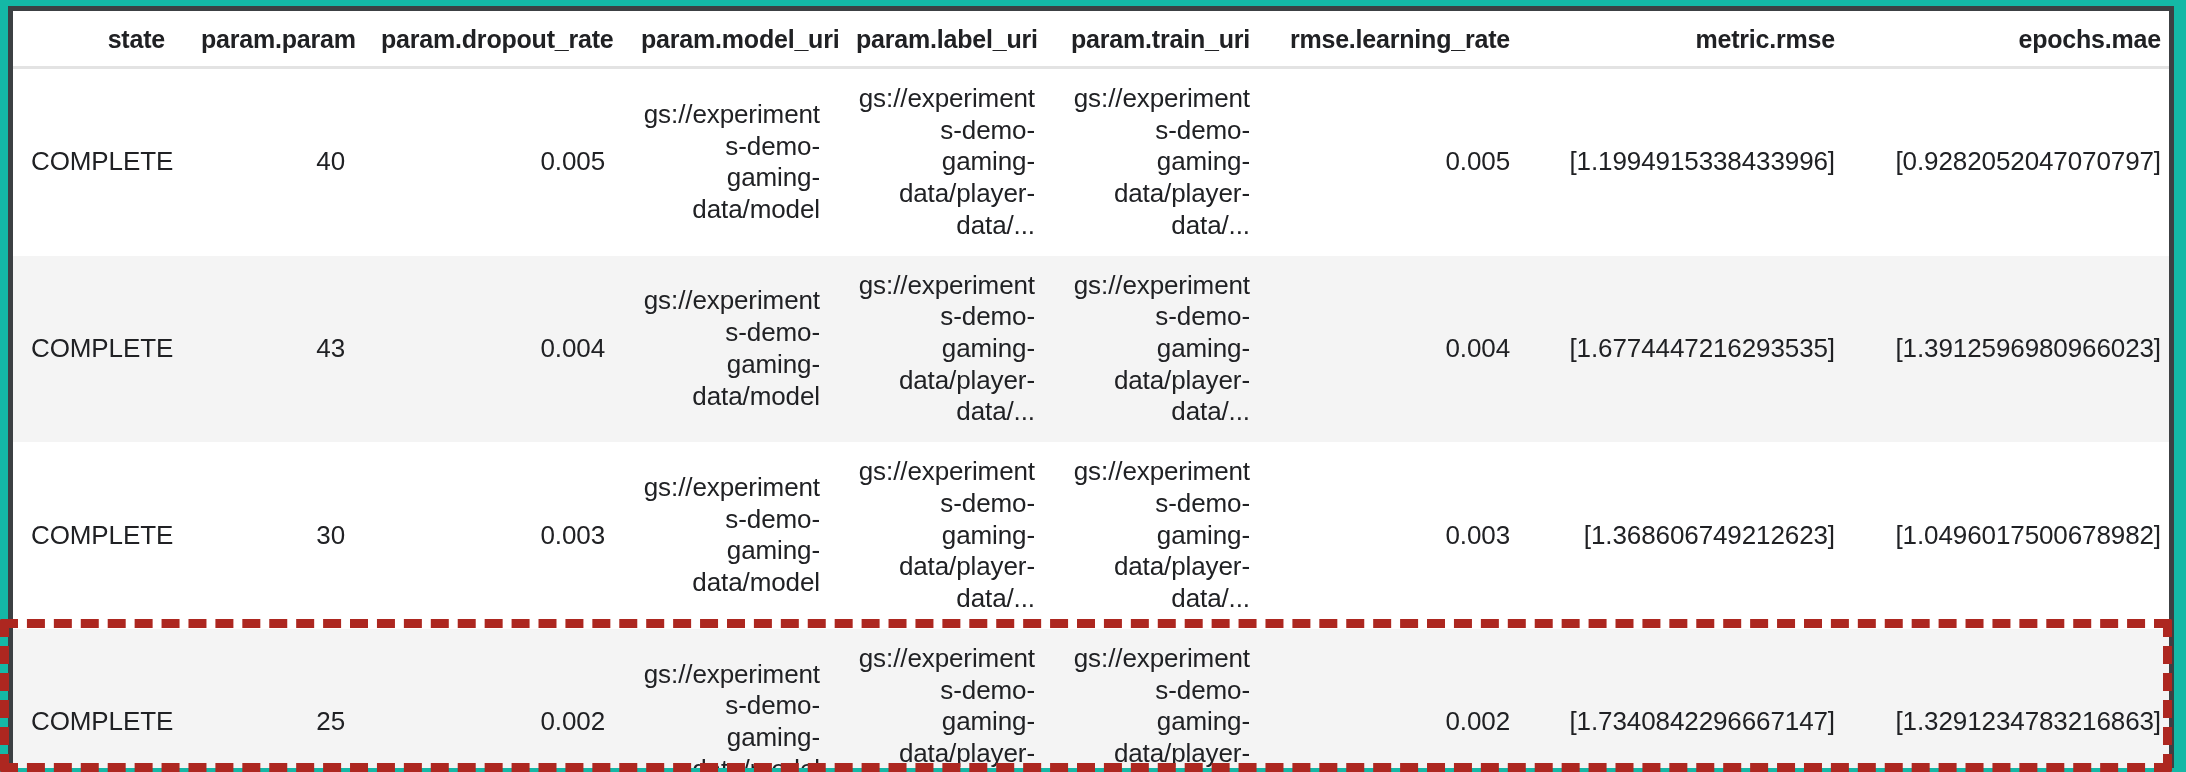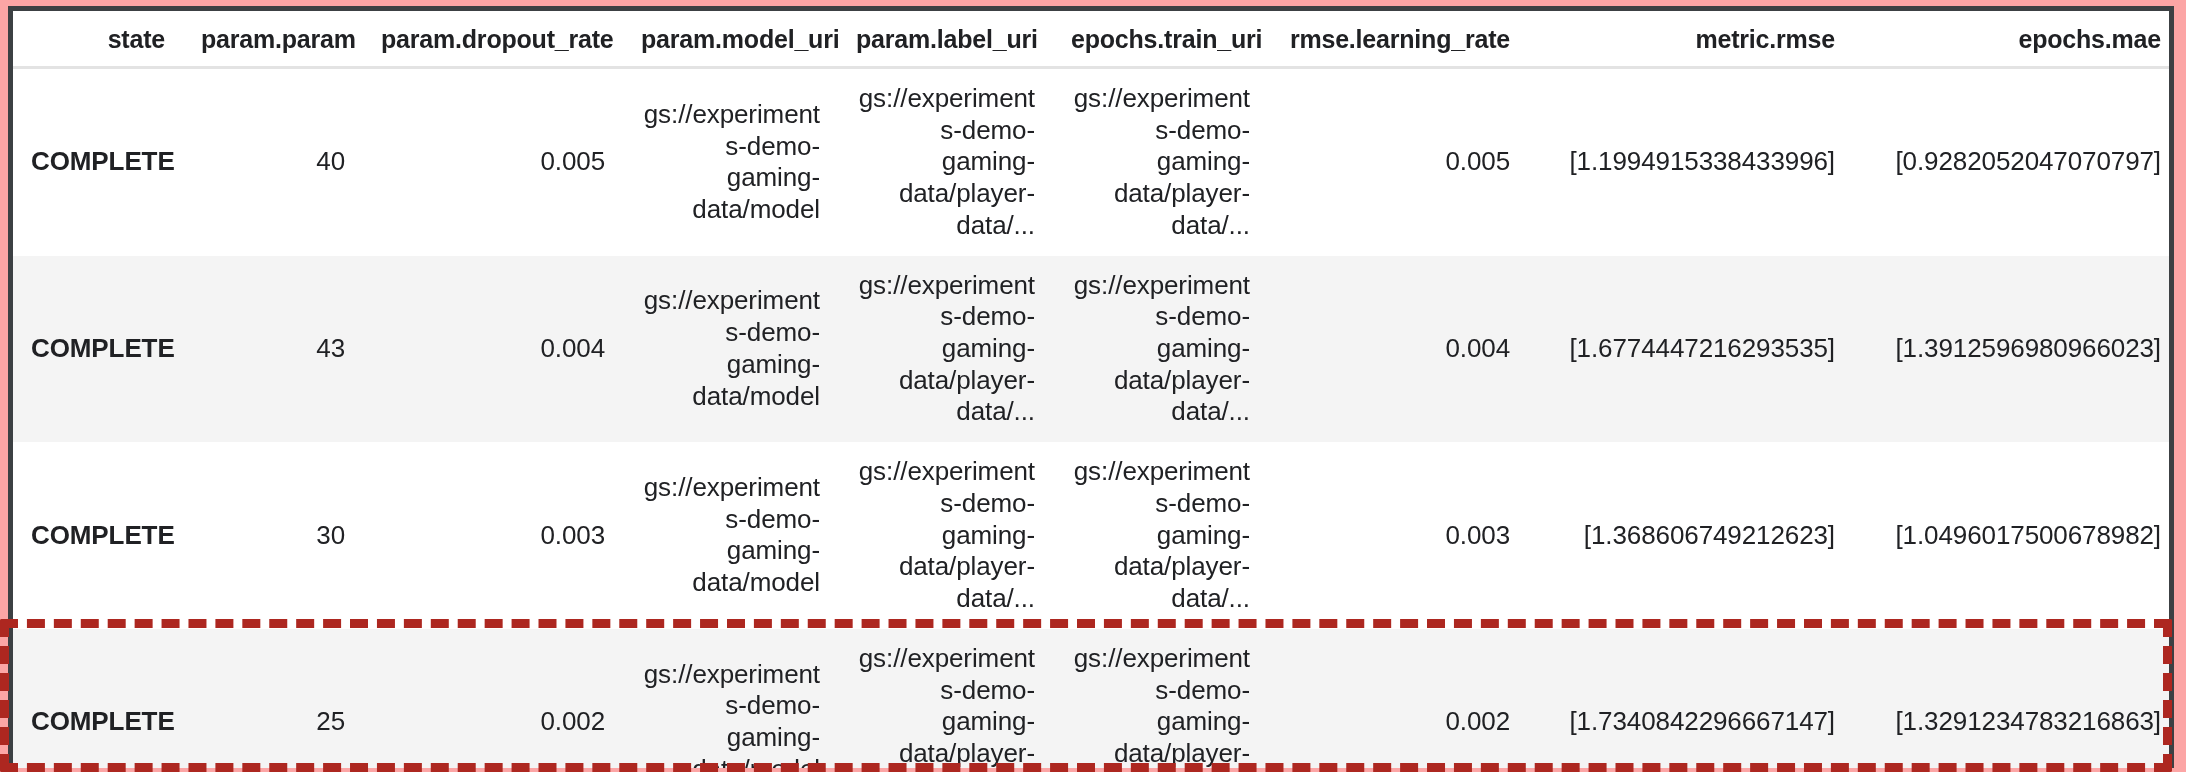"state" #screenshot { background: #fca5a5 -> #14b8a6 }
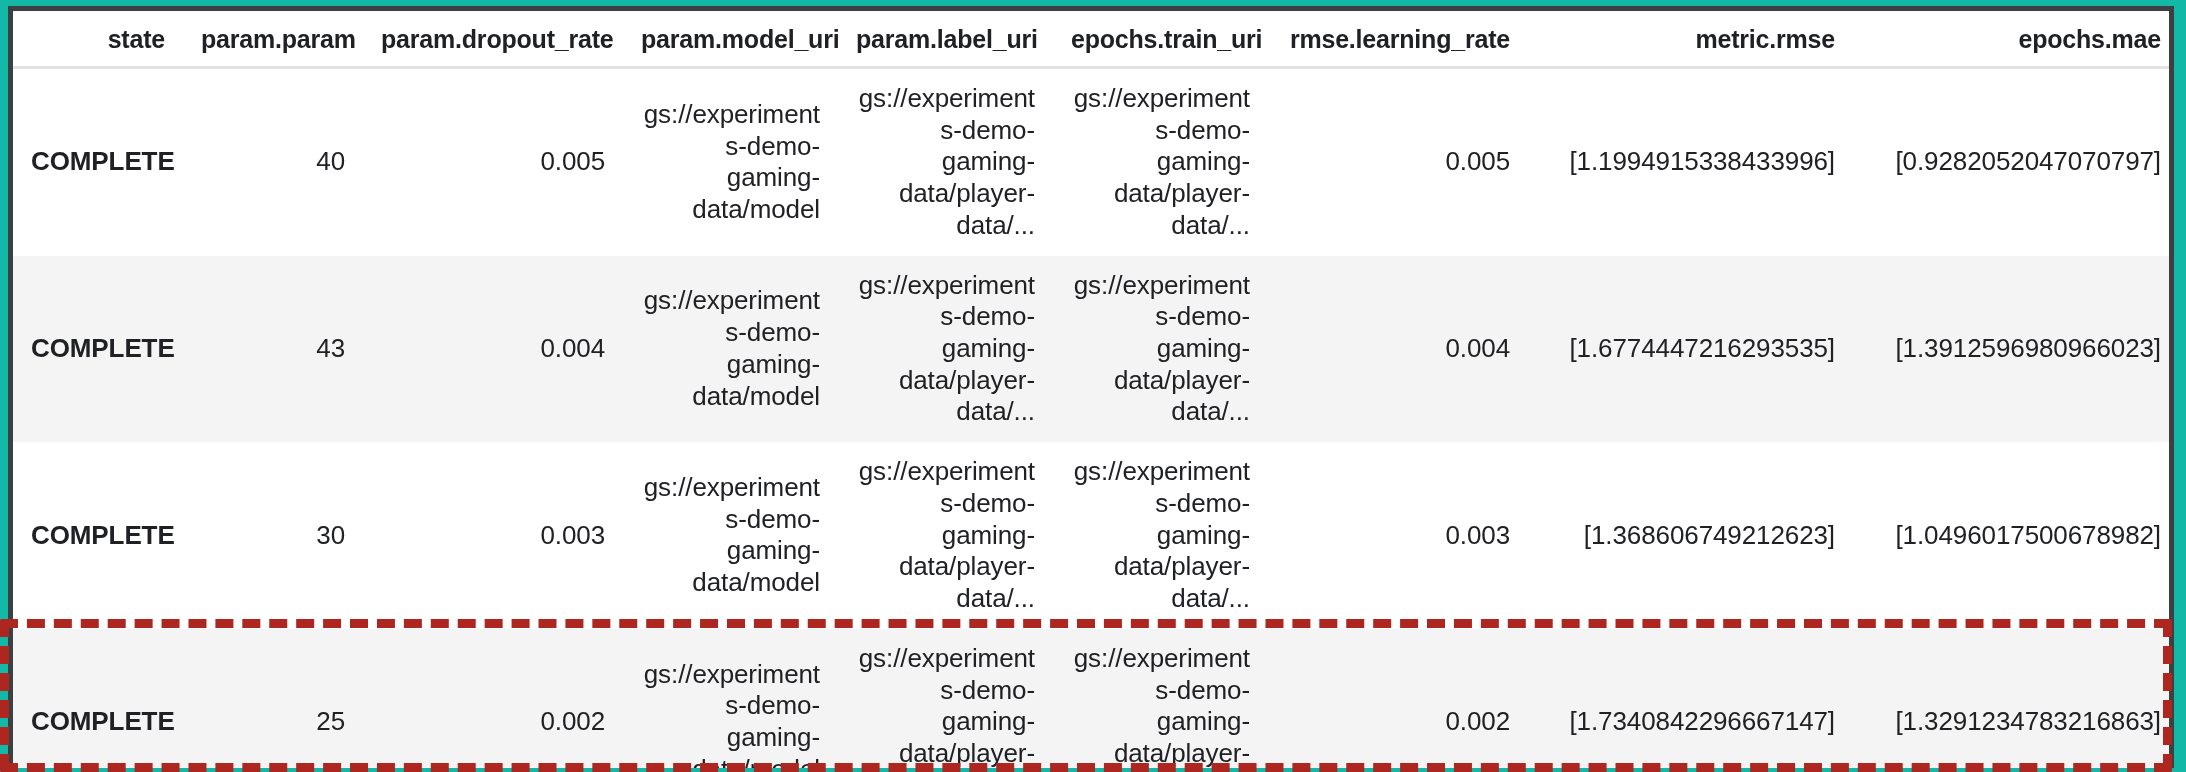"epochs.train_uri" th { text: epochs.train -> param.train }
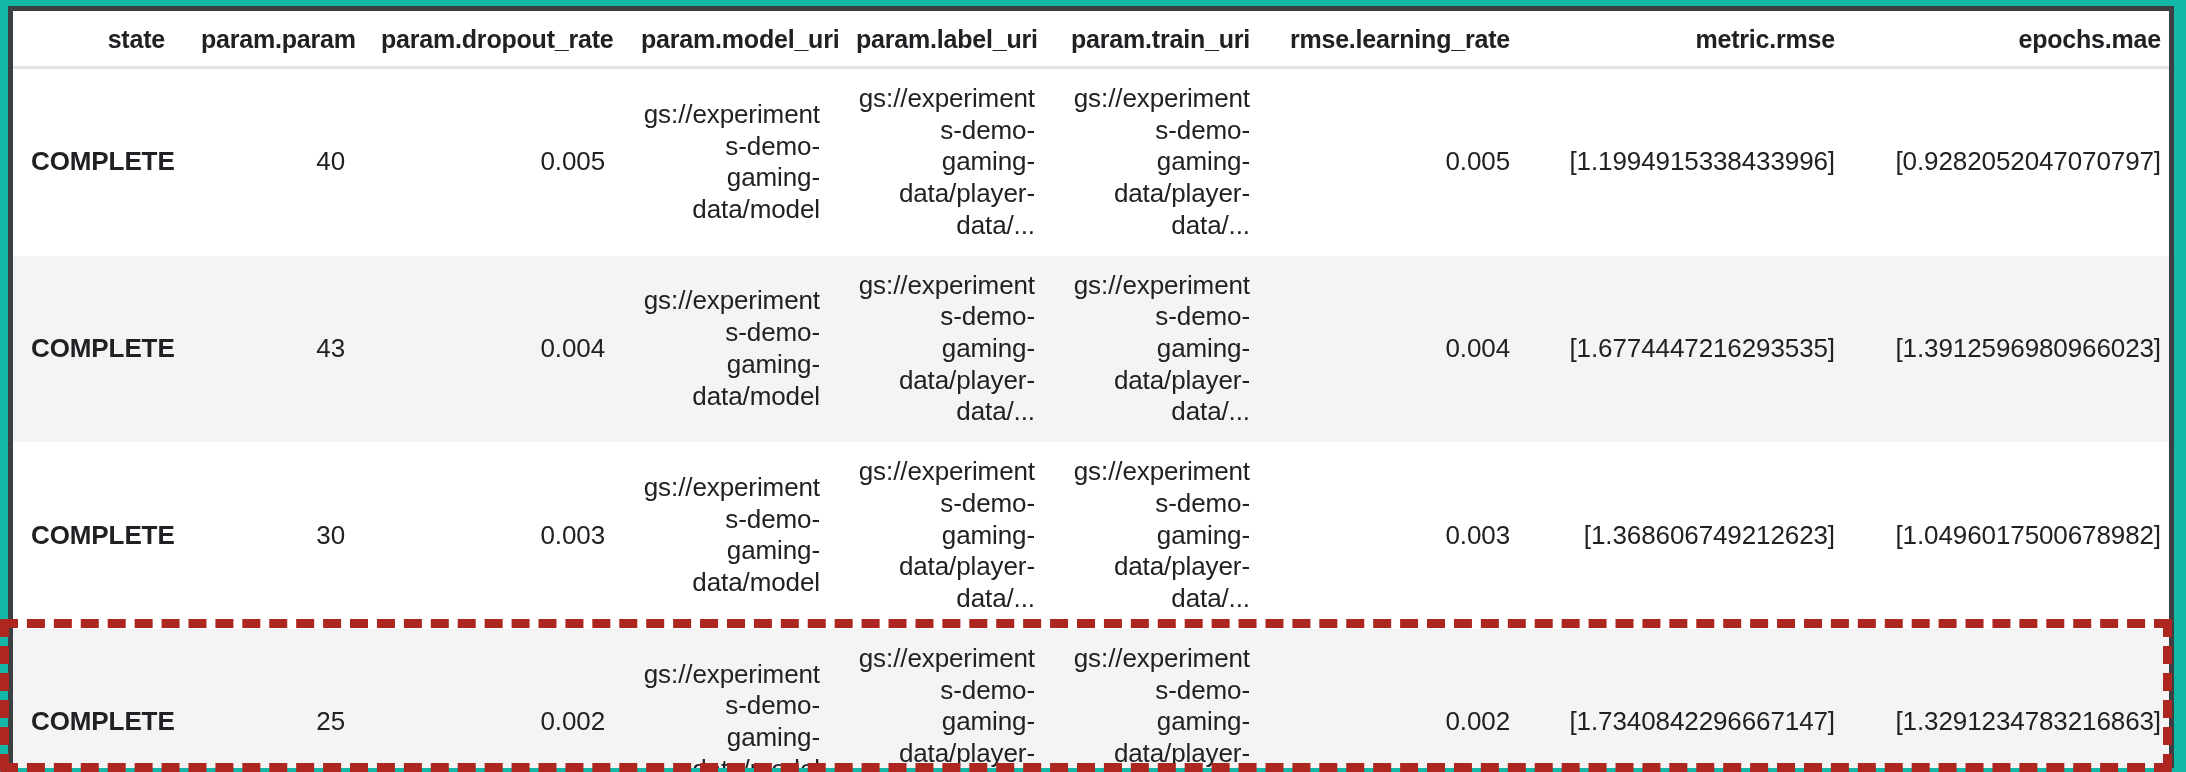"COMPLETE" td.state-cell, th.state-col { font-weight: bold -> none }
